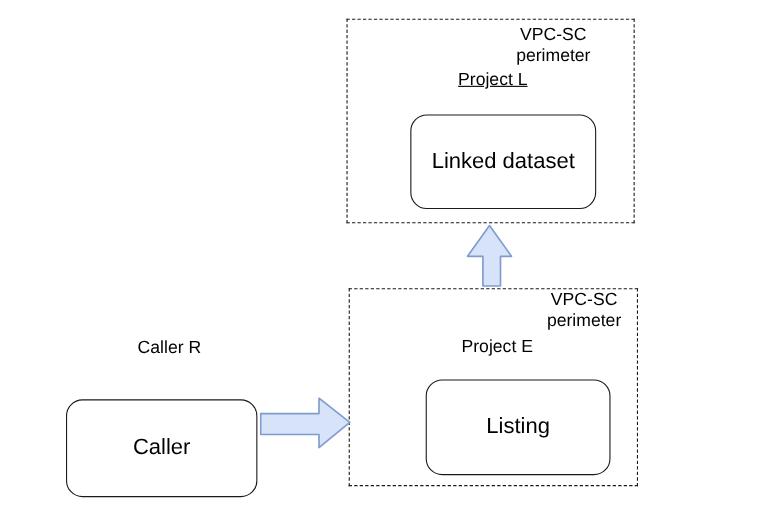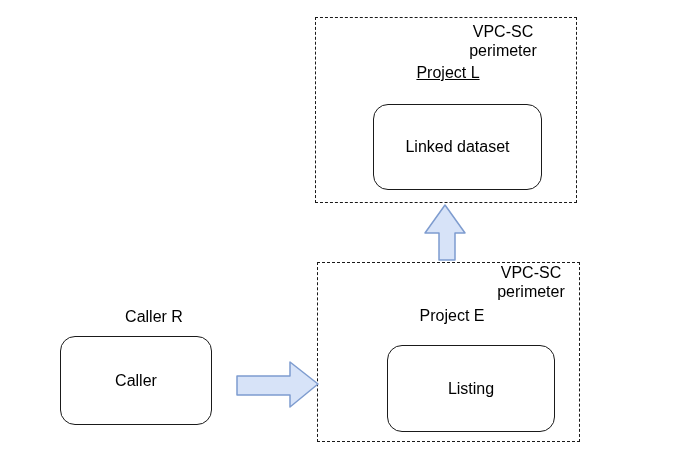"Linked dataset" .node { font-size: 16px -> 20px }
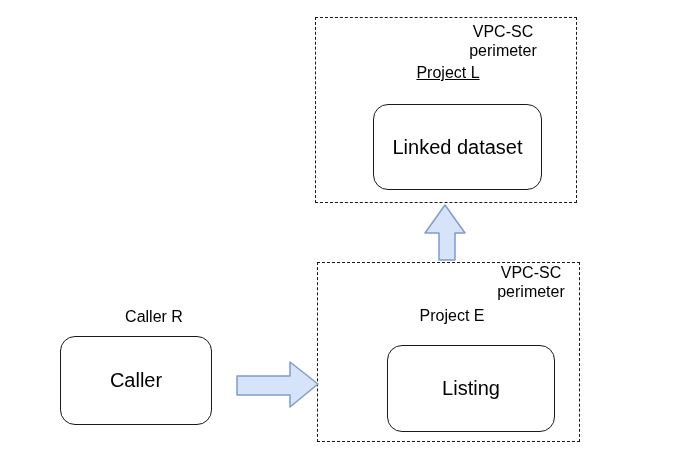"Caller" #node-caller { top: 336px -> 363px; width: 152px -> 174px }
